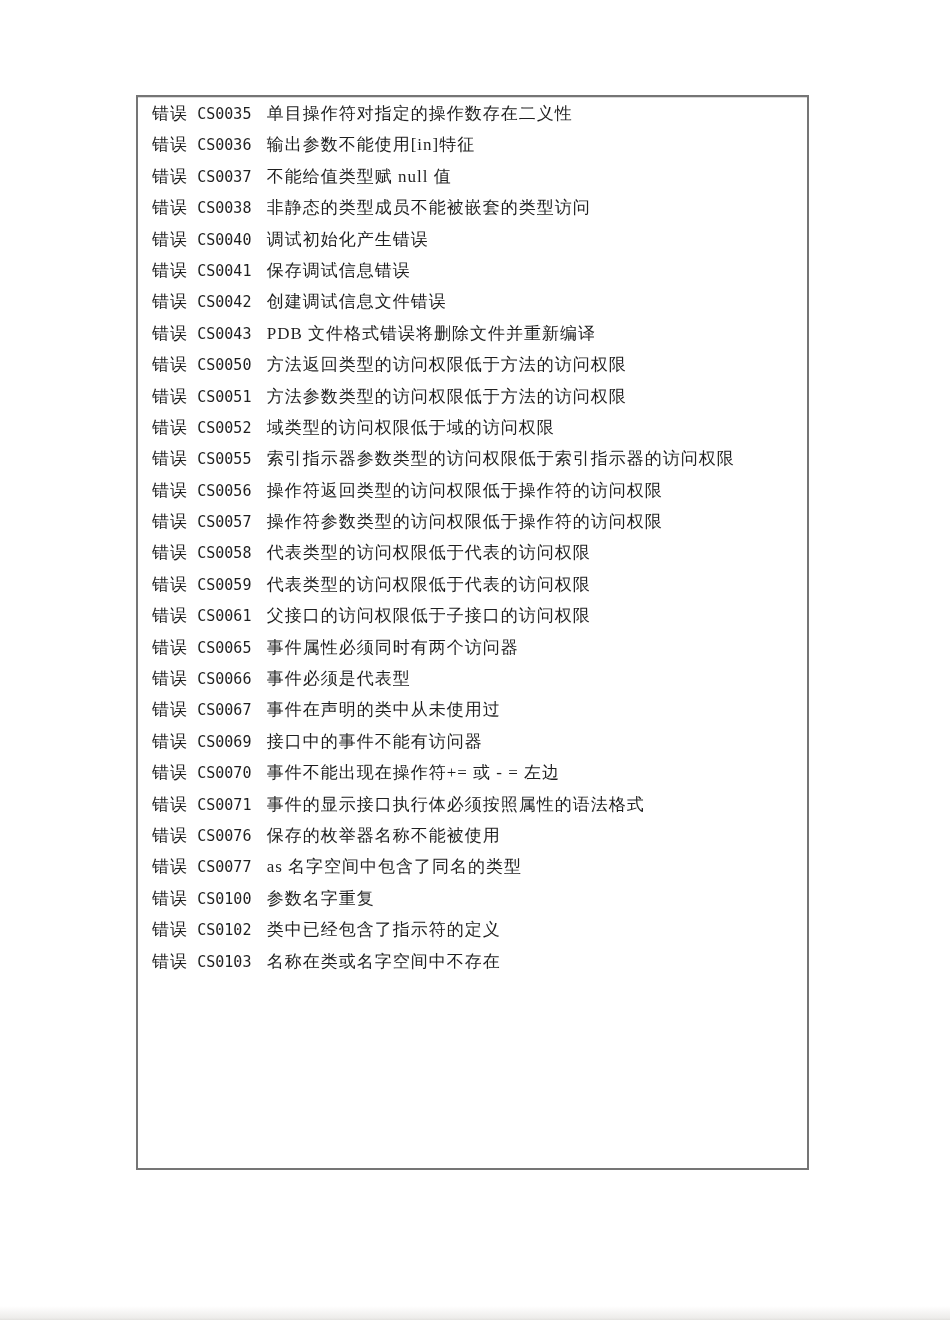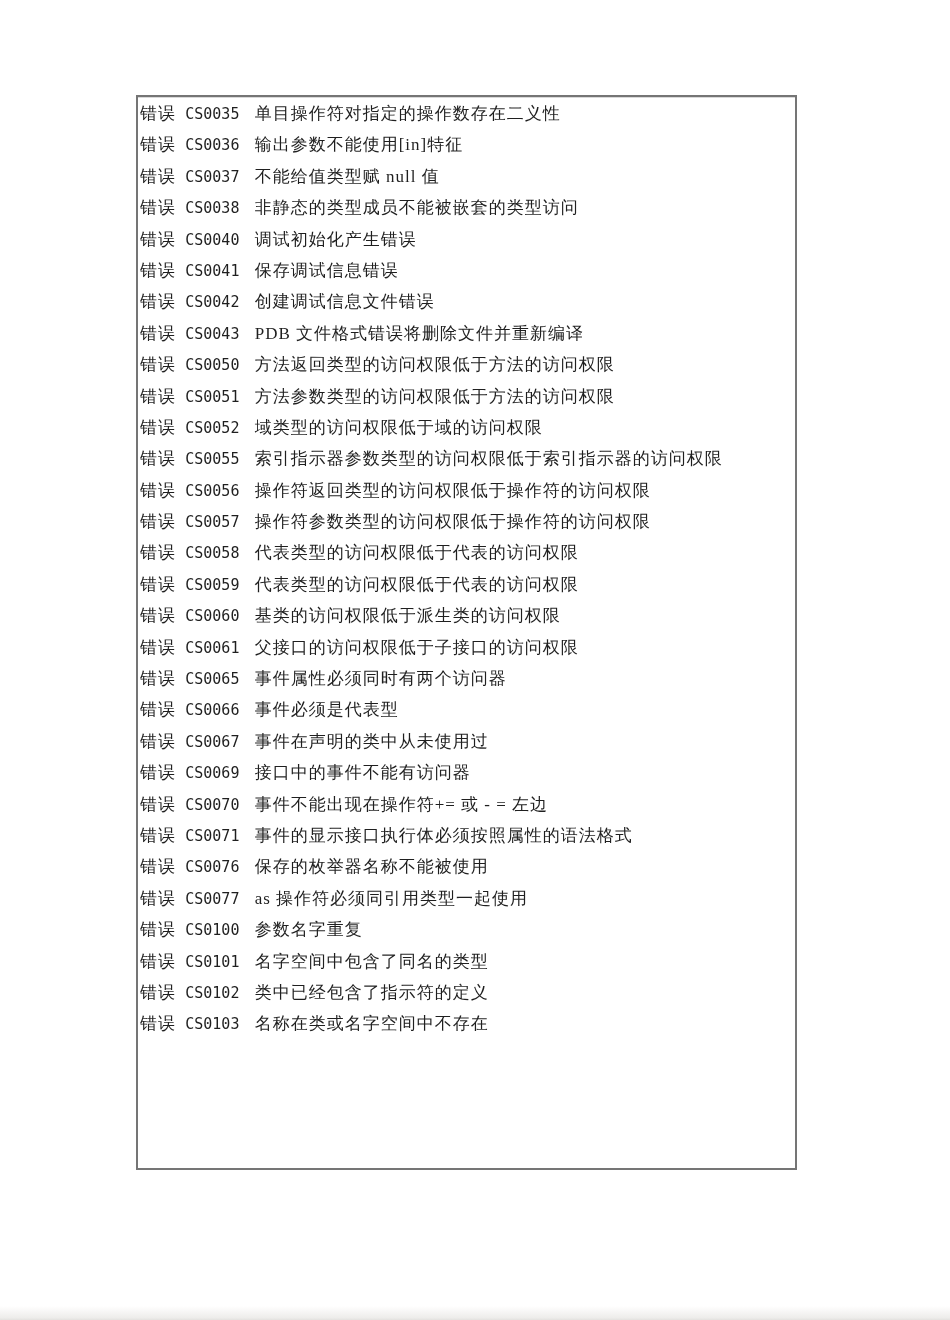"错误 CS0035 单目操作符对指定的操作数存在二义性" .error-box { padding: 1px 0 0 2px -> 1px 0 0 14px }
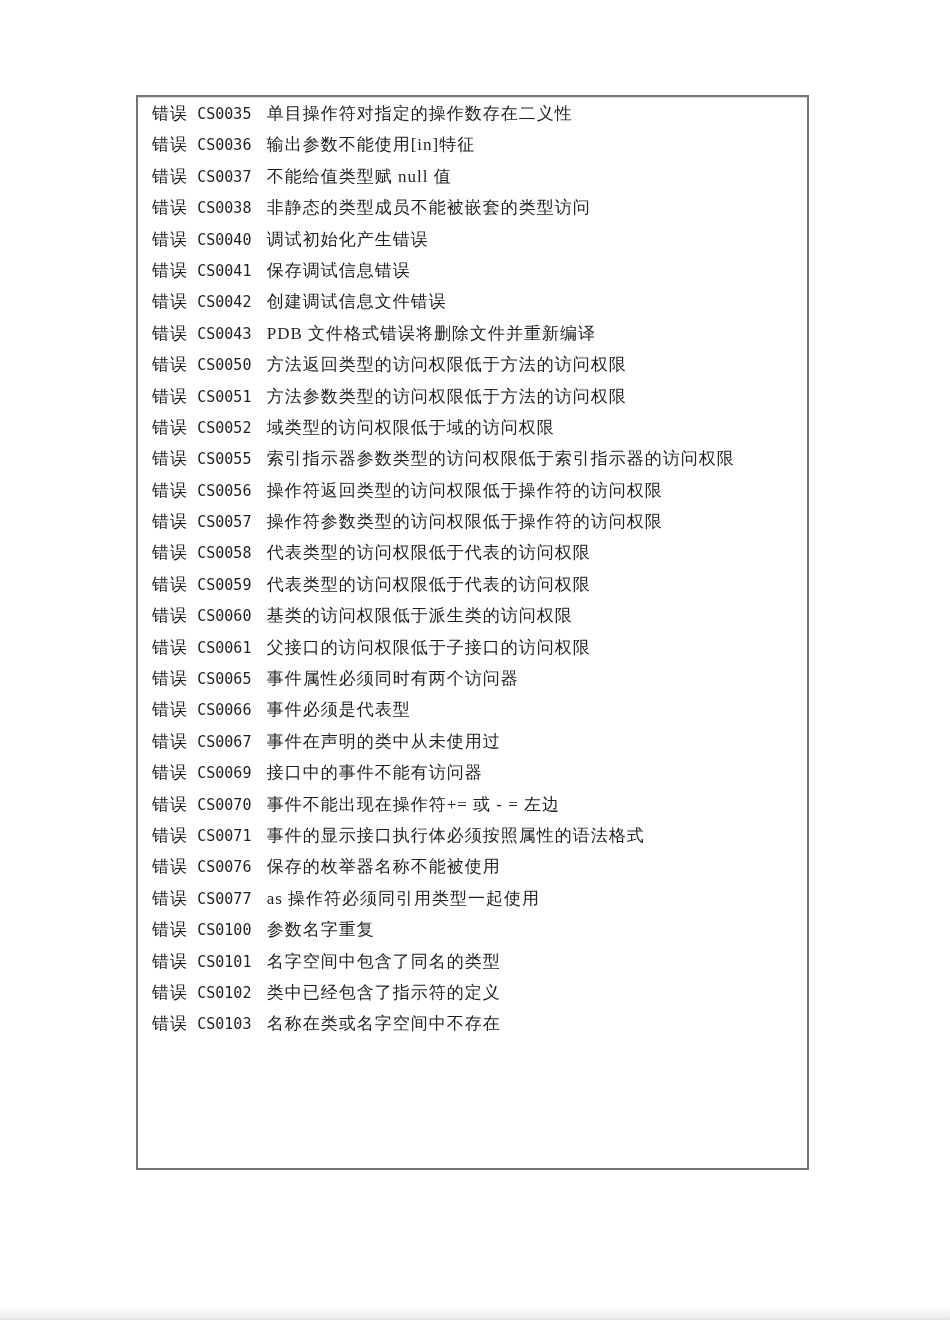"错误 CS0060 基类的访问权限低于派生类的访问权限" div.row { html: <div> <span>错误</span> <span>CS0060</span> <span>基类的访问权限低于派生类的访问权限</span> </div> -> none }
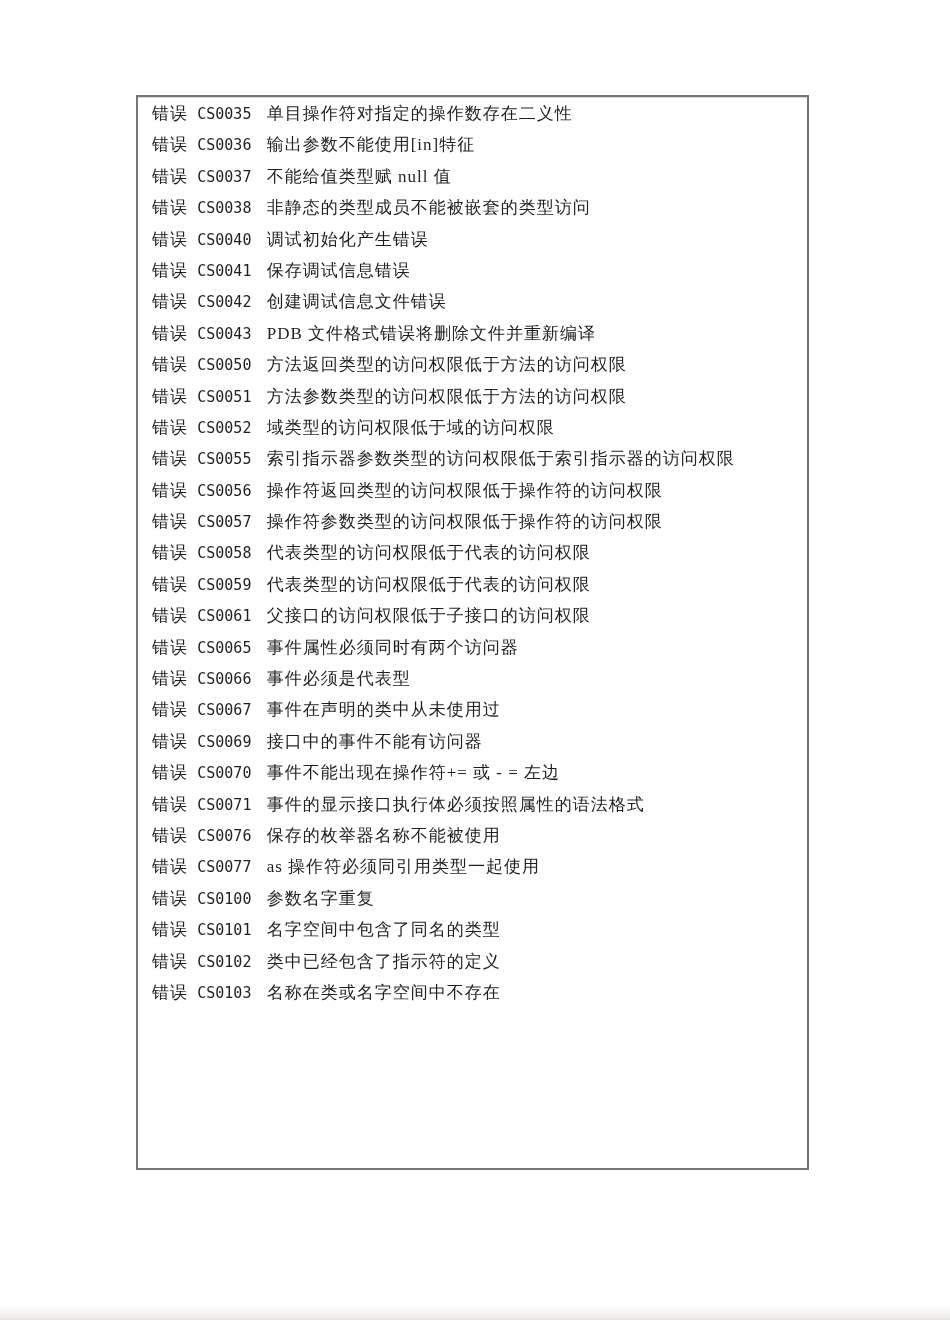"as 操作符必须同引用类型一起使用" span.desc { text: 操作符必须同引用类型一起使用 -> 名字空间中包含了同名的类型 }
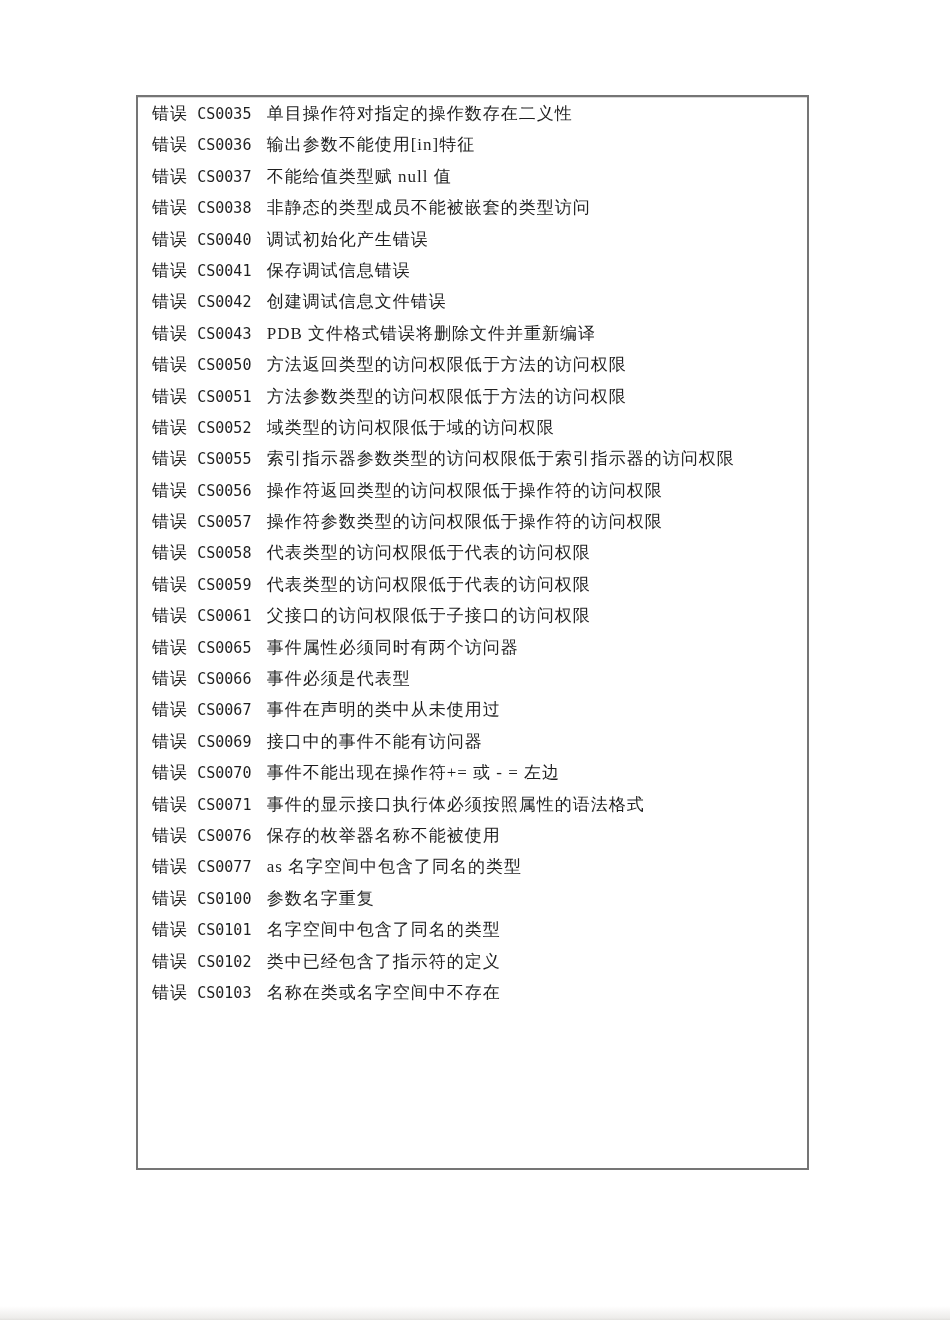"错误 CS0101 名字空间中包含了同名的类型" div.row { html: <div> <span>错误</span> <span>CS0101</span> <span>名字空间中包含了同名的类型</span> </div> -> none }
